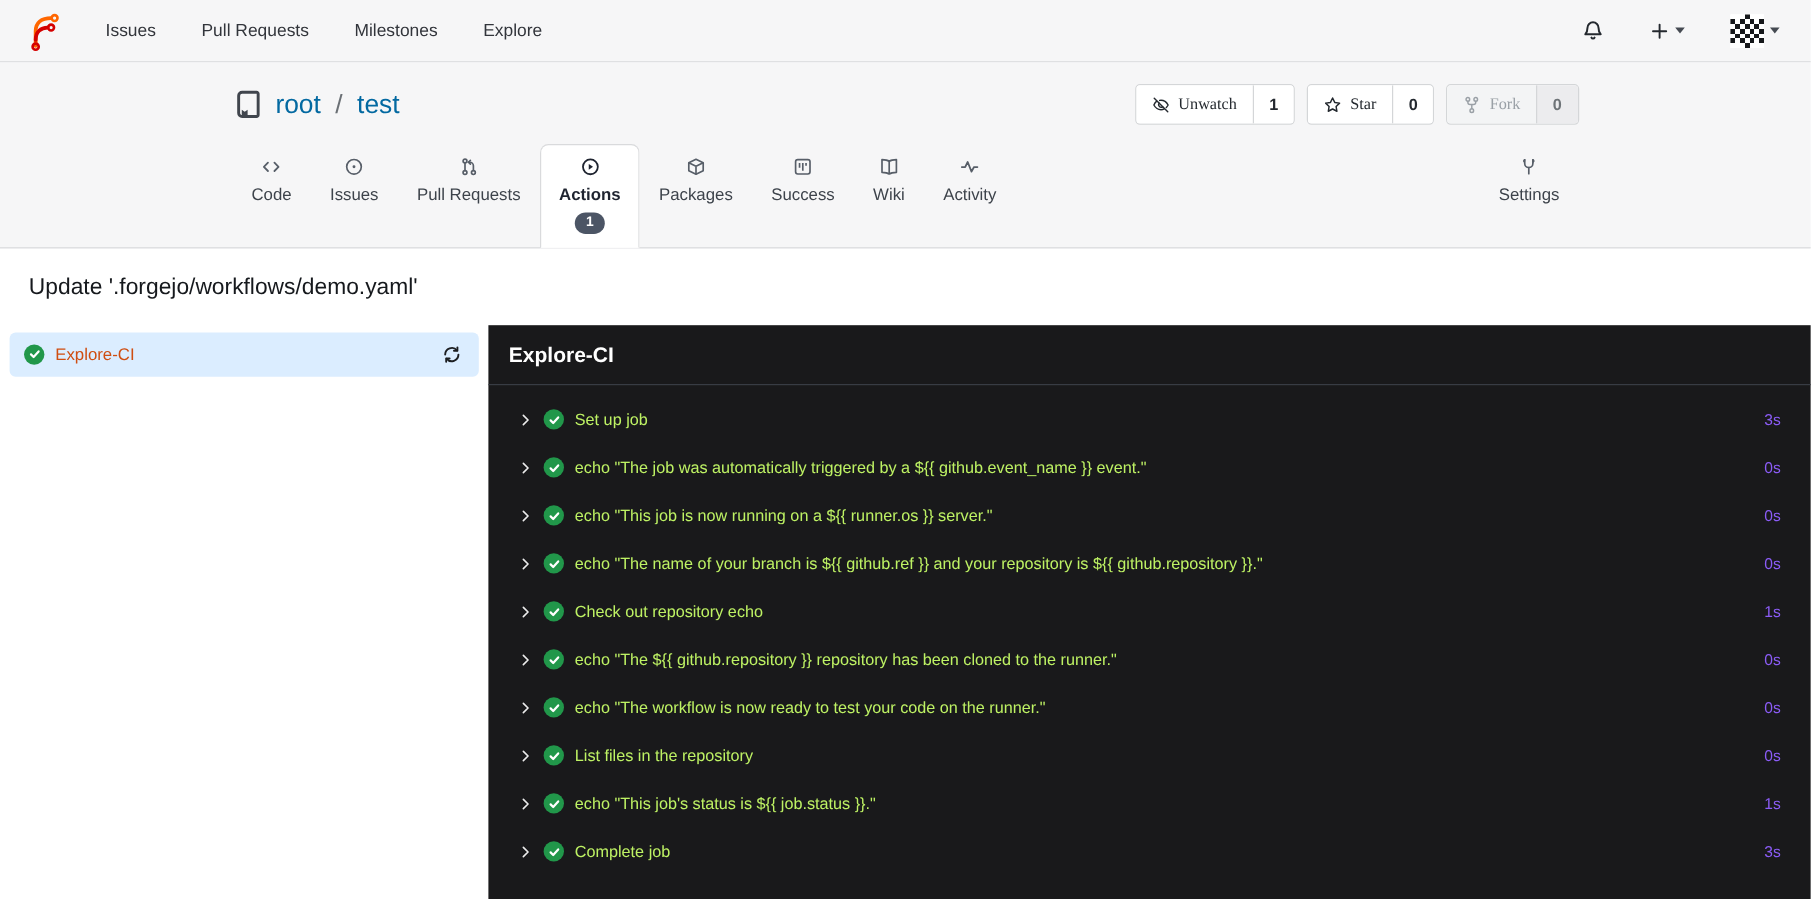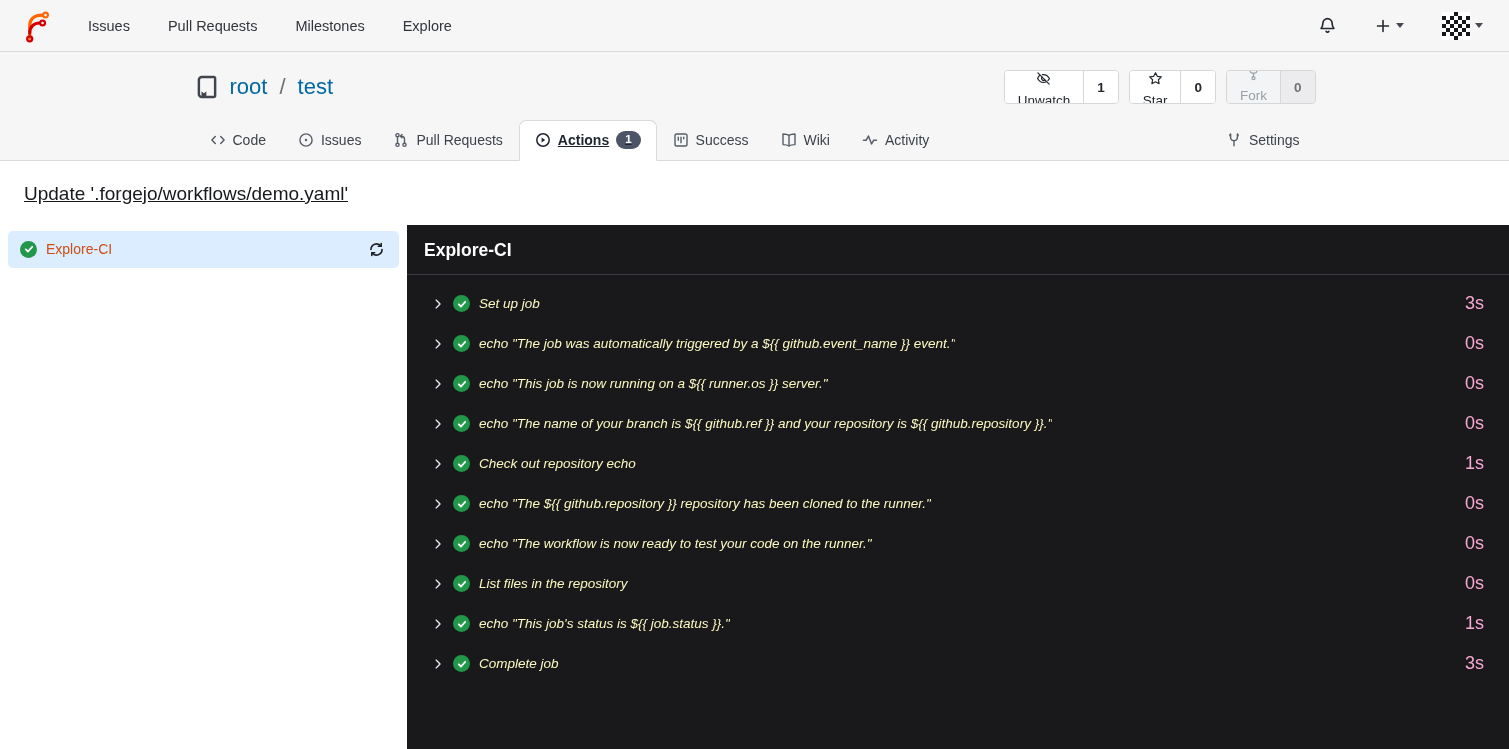"Unwatch" .btn-main { flex-direction: column -> none; font-family: Liberation Sans, sans-serif -> Liberation Serif, serif }
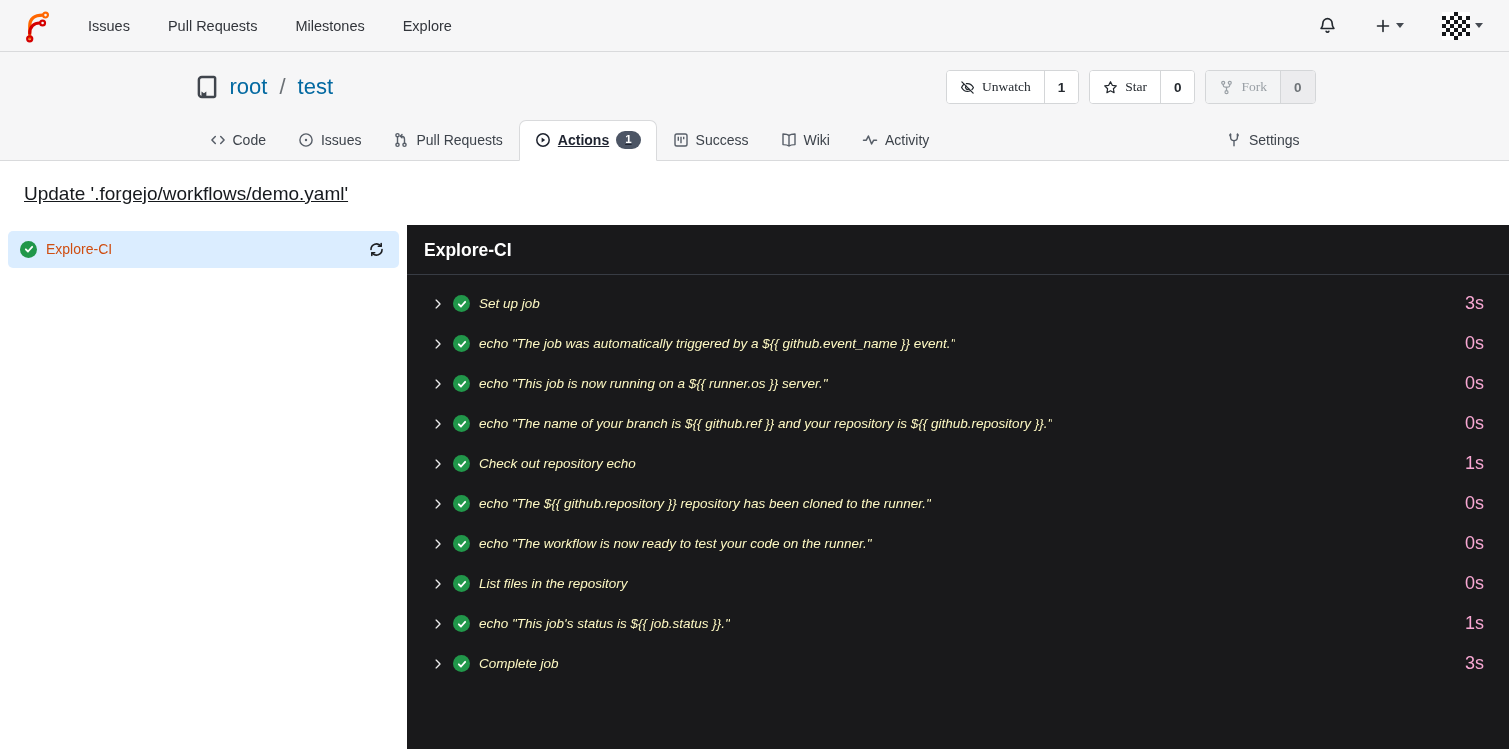"Code" .tab { flex-direction: none -> column }
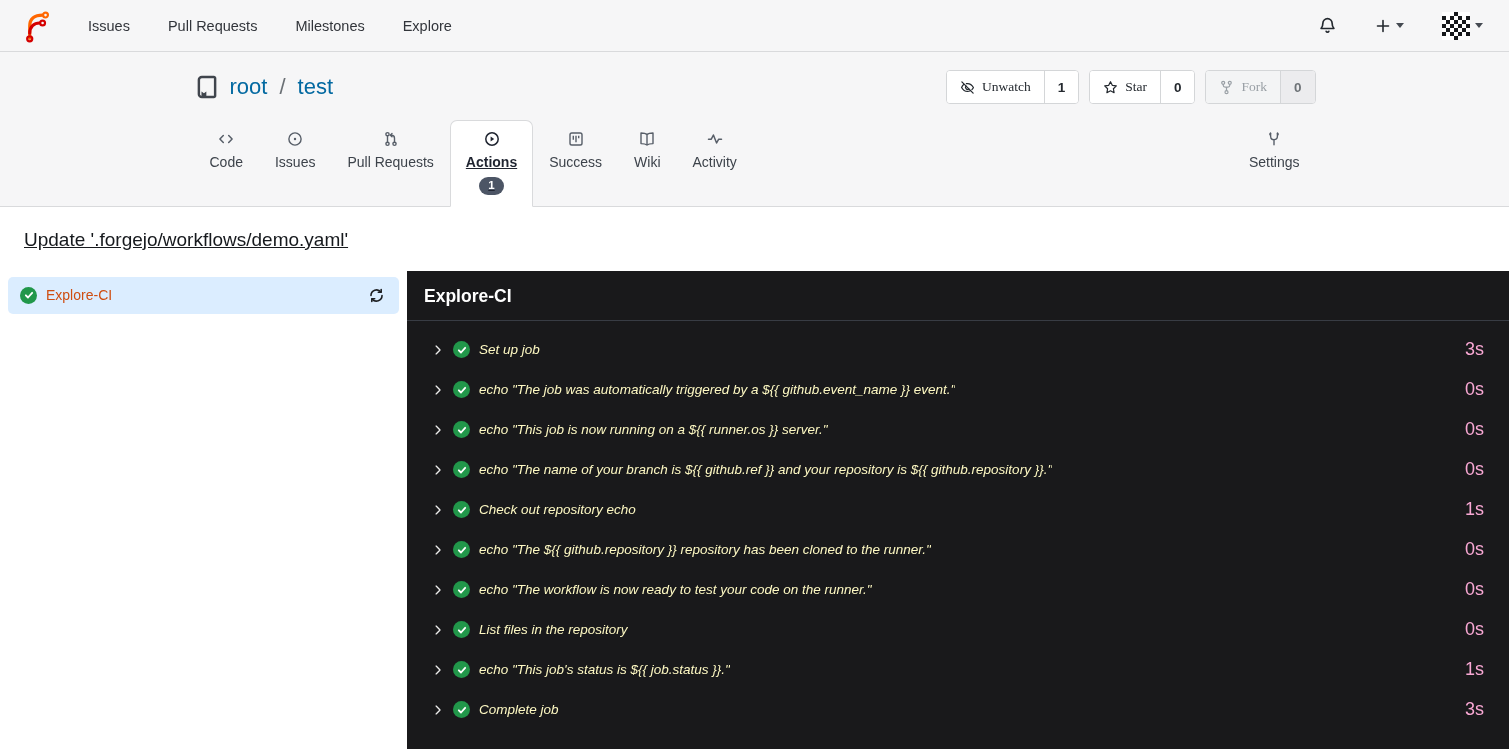"Actions" .tab.active { text-decoration: underline -> none }
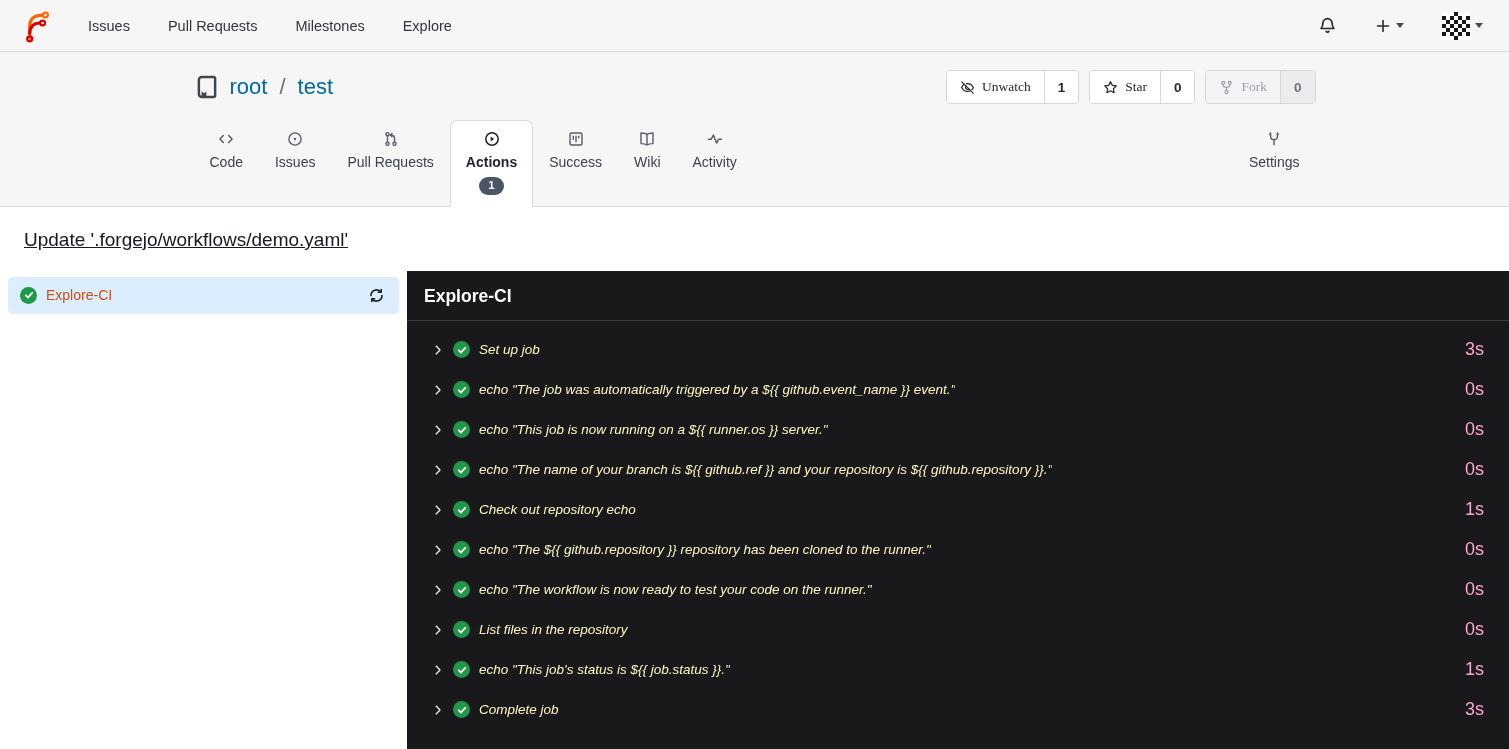"Packages" a.tab { html: none -> <a> <span> <svg> <path></path> <path></path> </svg> </span> <span>Packages</span> </a> }
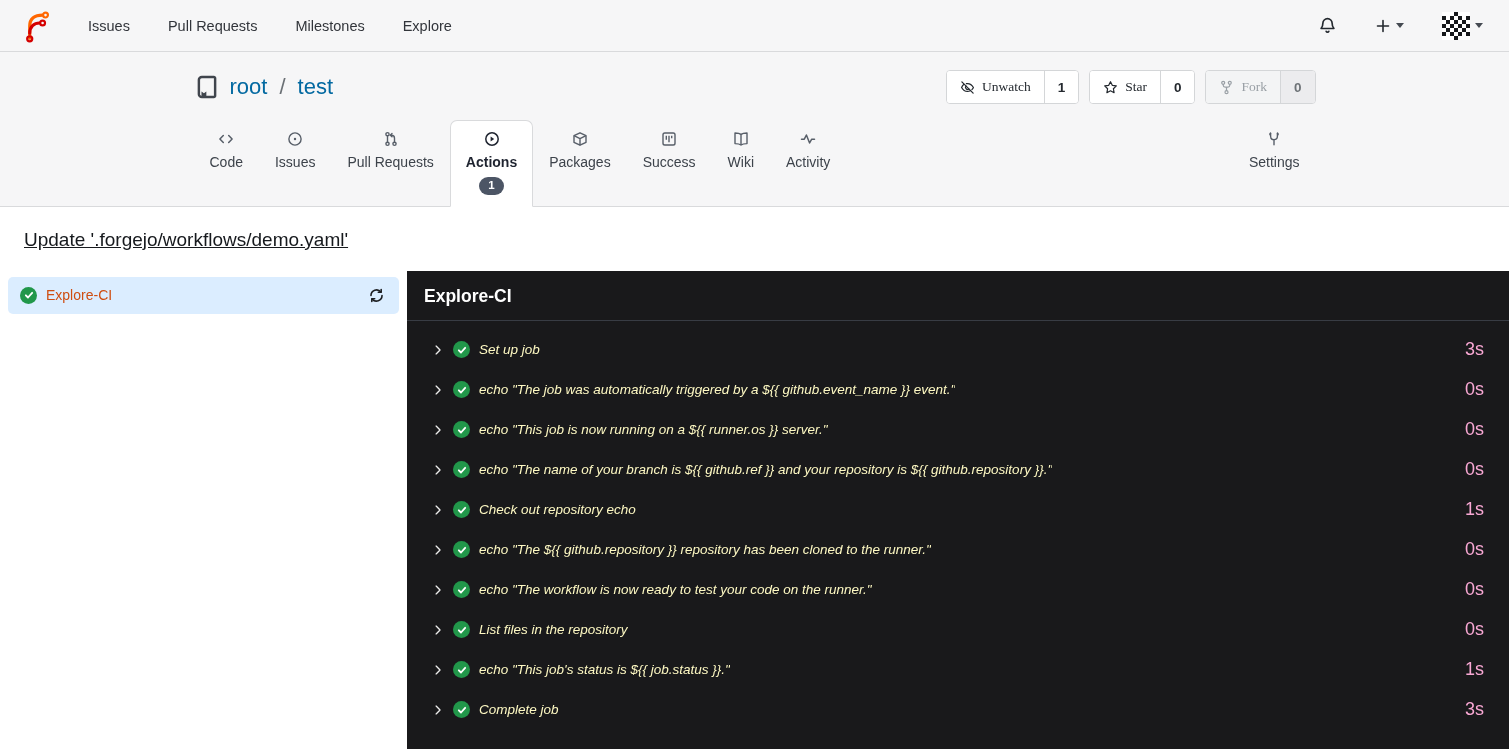"Update '.forgejo/workflows/demo.yaml'" .run-title { text-decoration: underline -> none }
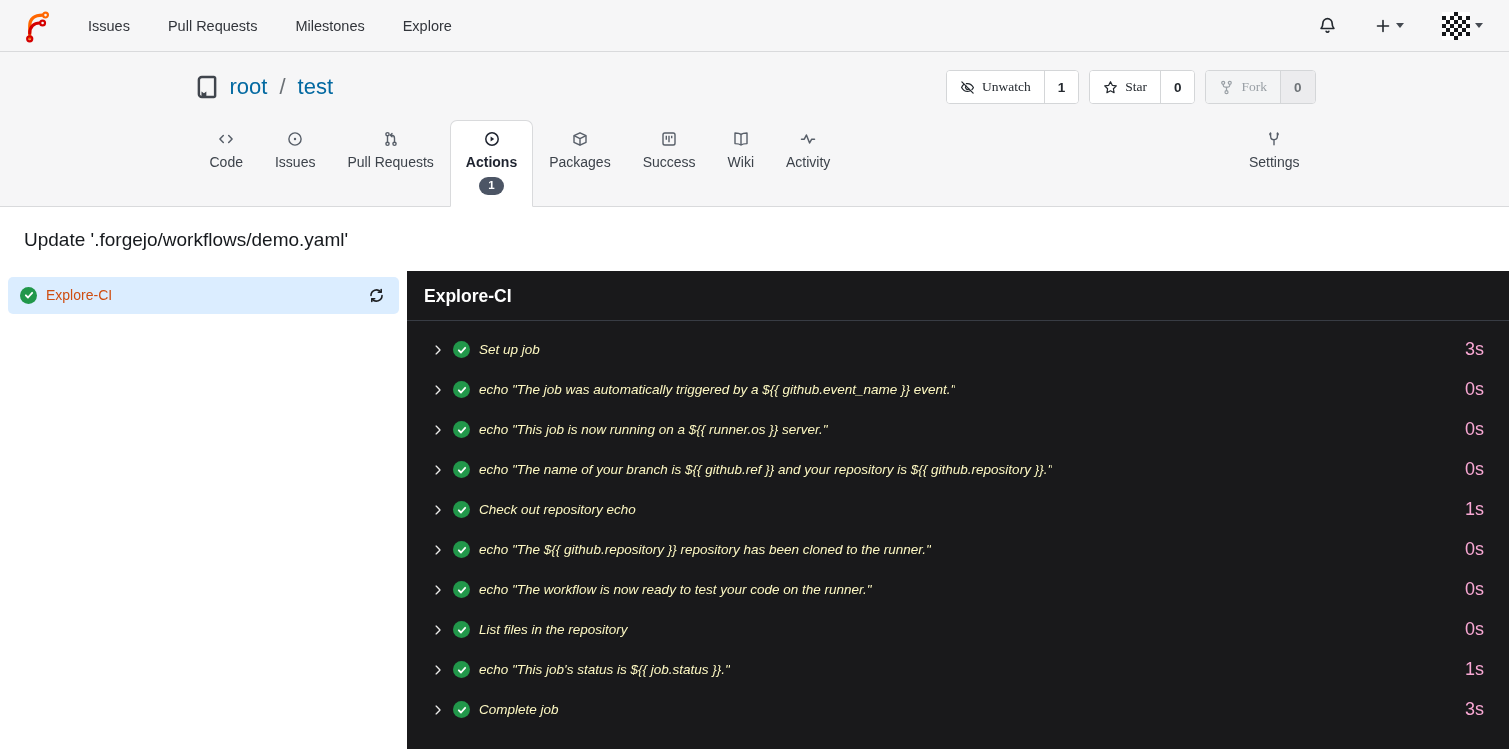"Set up job" .step-name { color: #fef9c3 -> #bef264; font-style: italic -> none }
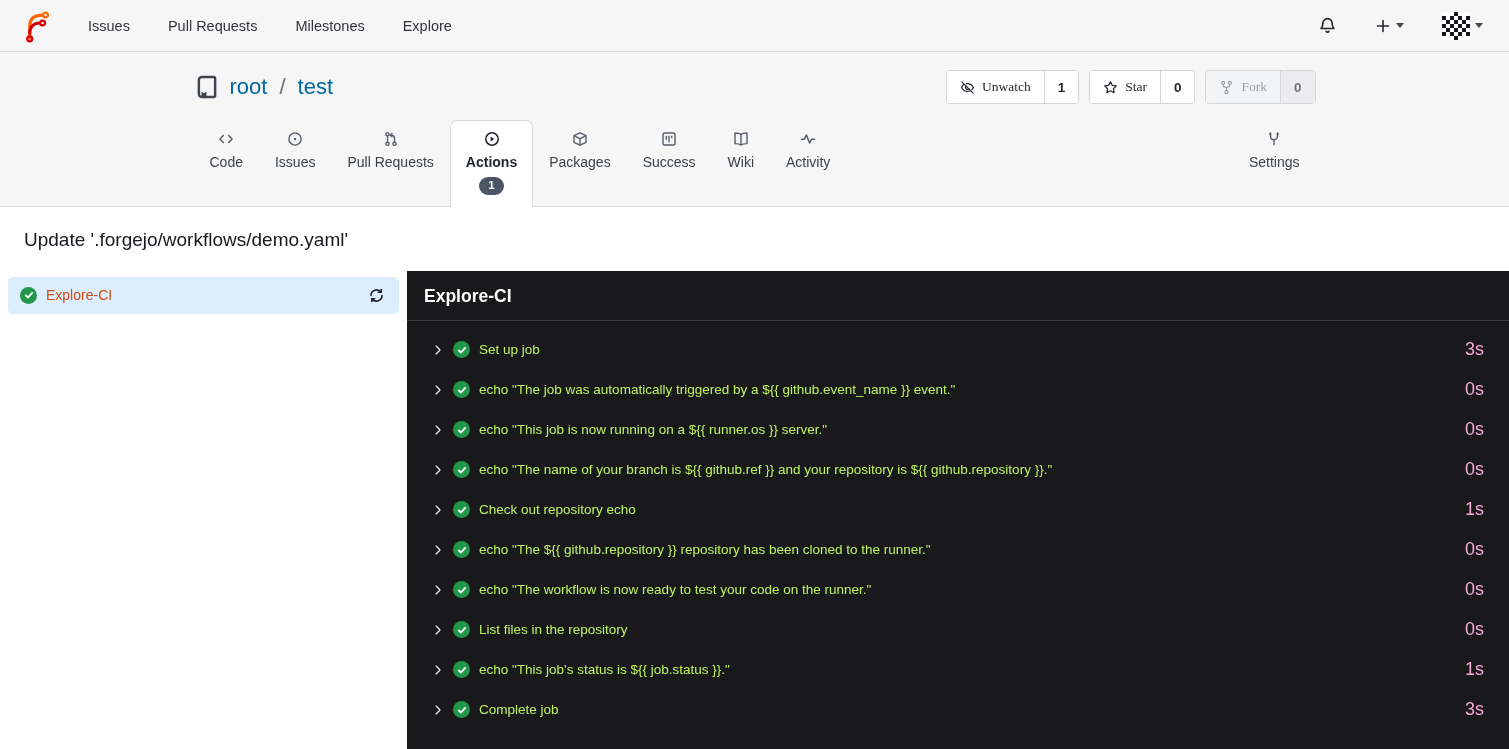"3s" .step-duration { color: #f9a8d4 -> #8b5cf6; font-size: 18px -> 13px }
